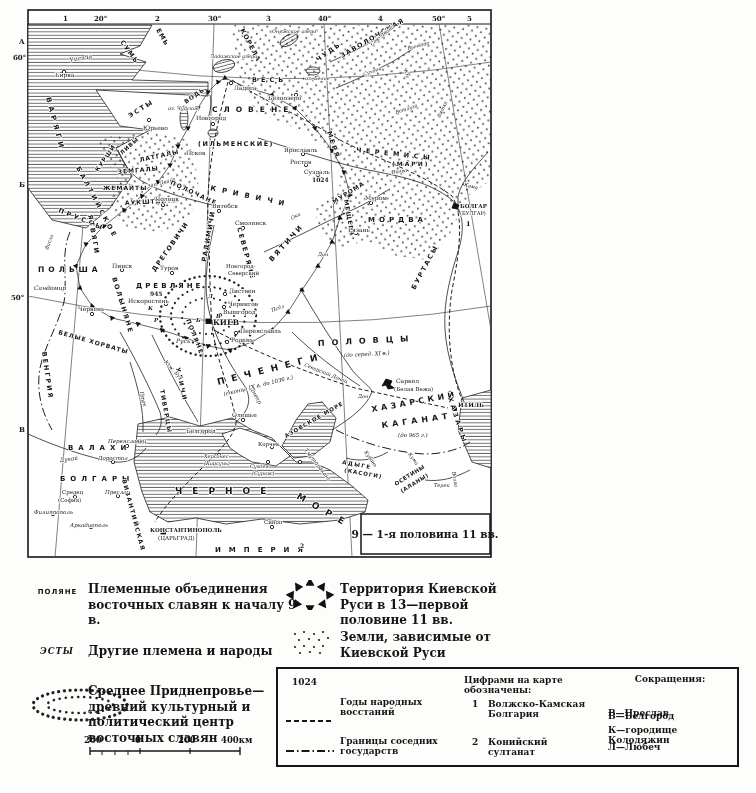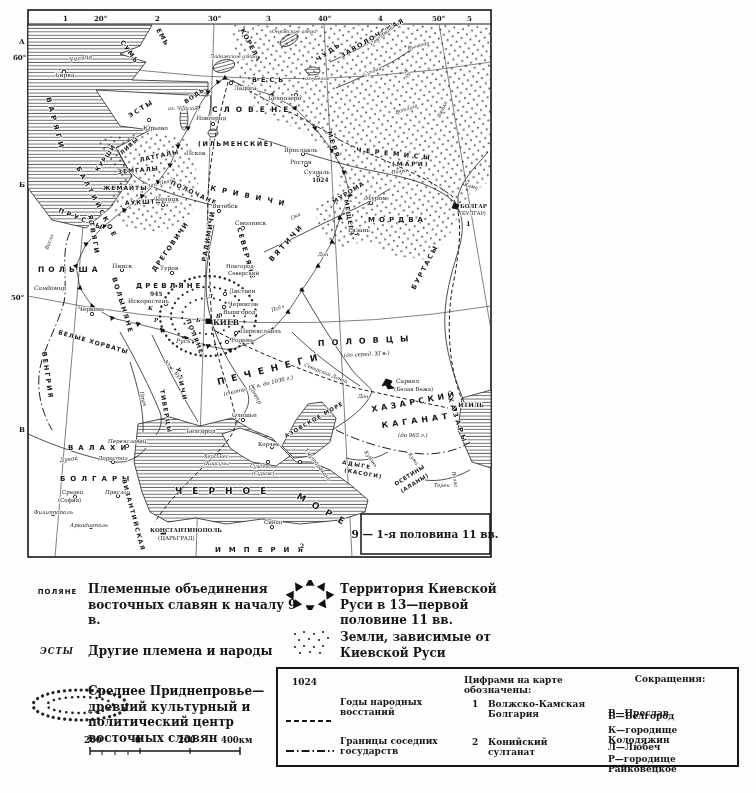"Р—городище Райковецкое" div.bx { html: <div>Р—городище Райковецкое</div> -> none }
